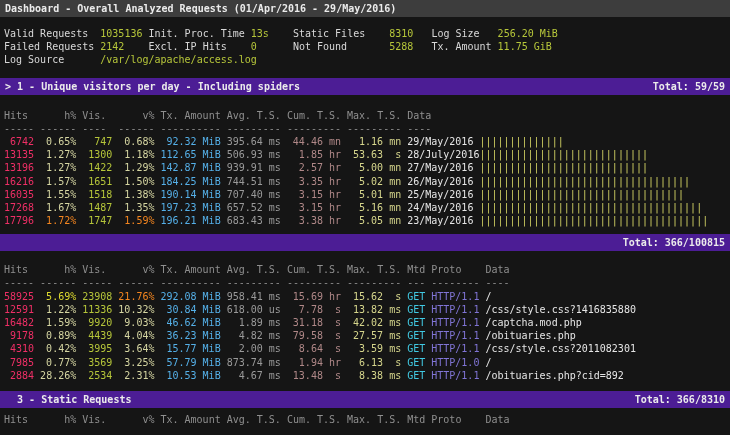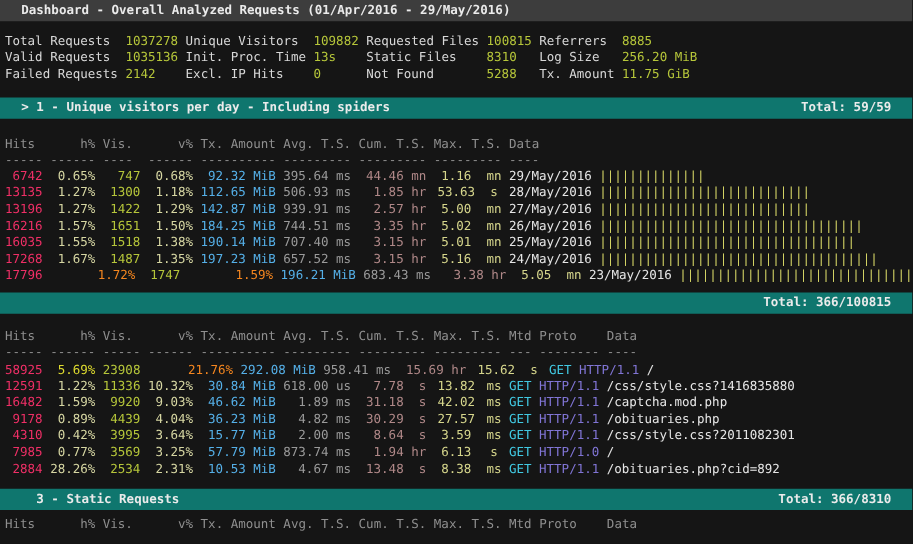"Dashboard - Overall Analyzed Requests" .bar { padding: 0 17px -> 0 5px }
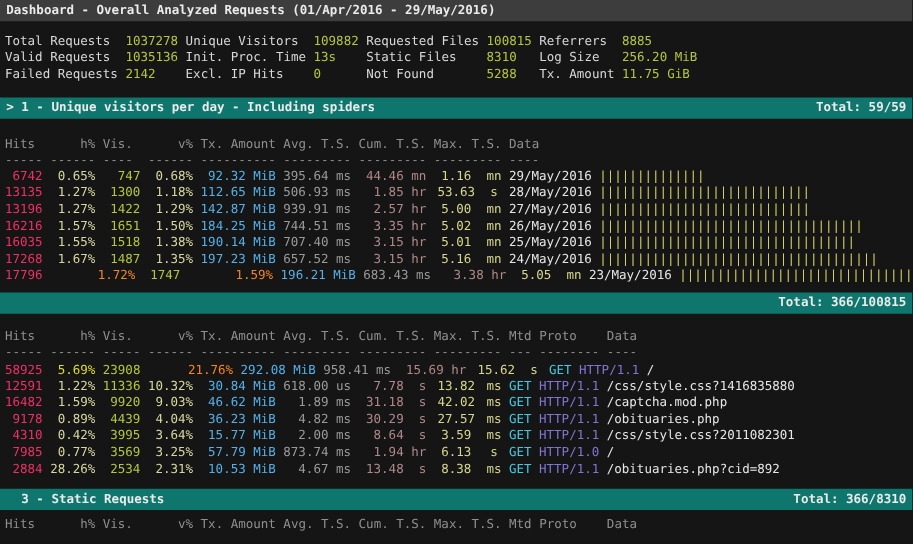"Total Requests" div.line { html: <div> <span>Total Requests</span> <span>1037278</span> <span>Unique Visitors</span> <span>109882</span> <span>Requested Files</span> <span>100815</span> <span>Referrers</span> <span>8885</span> </div> -> none }
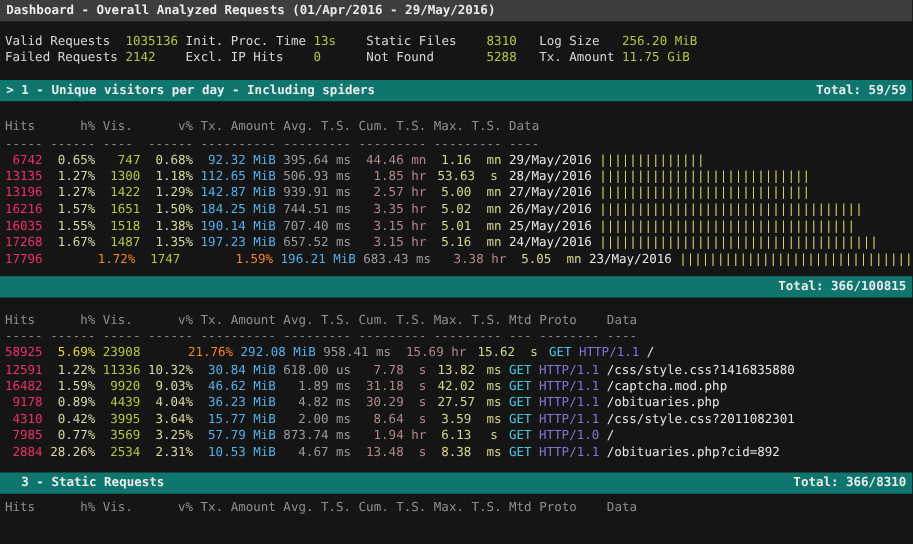"Log Source" div.line { html: none -> <div> <span>Log Source</span> <span>/var/log/apache/access.log</span> <span></span> <span></span> <span></span> <span></span> <span></span> <span></span> </div> }
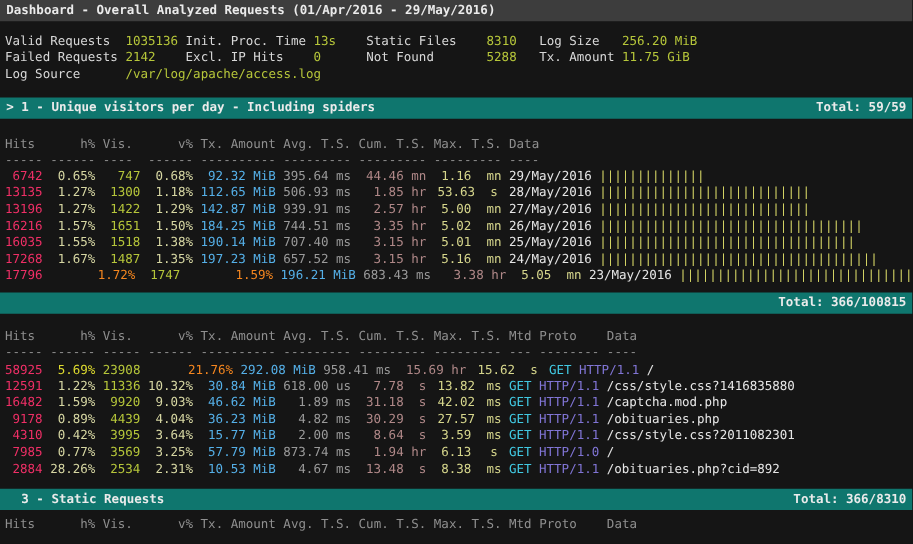"> 1 - Unique visitors" .panelbar { background: #0f766e -> #4c1d95 }
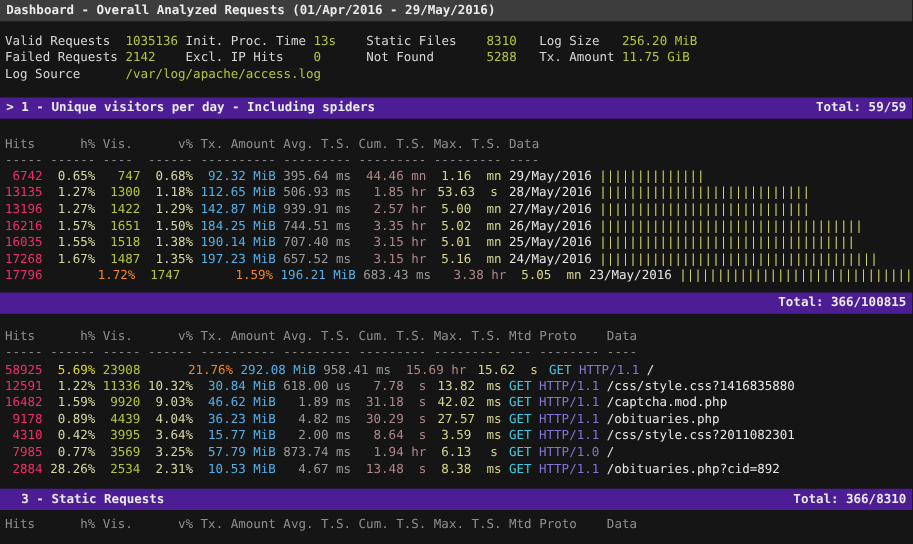"1.16" .max { text-align: center -> none }
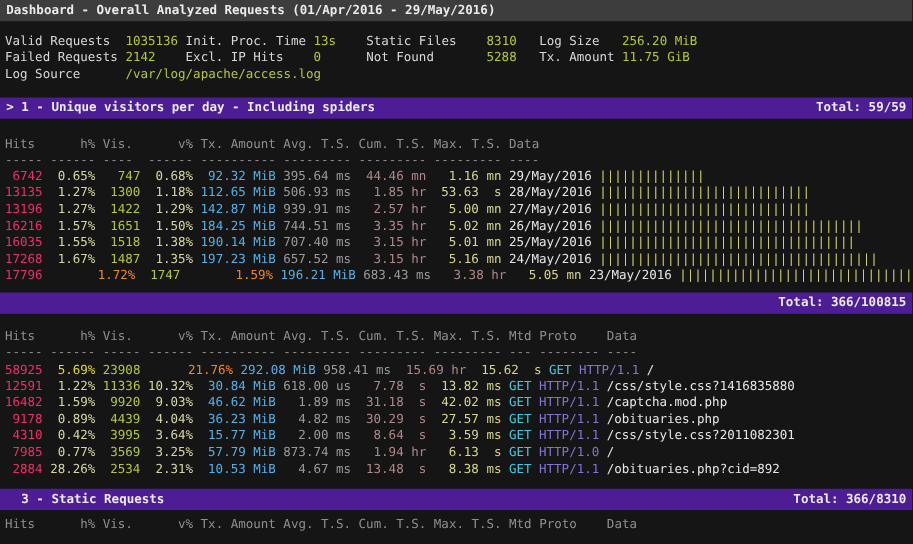"28/May/2016" span.c { text: 28/May/2016 -> 28/July/2016 }
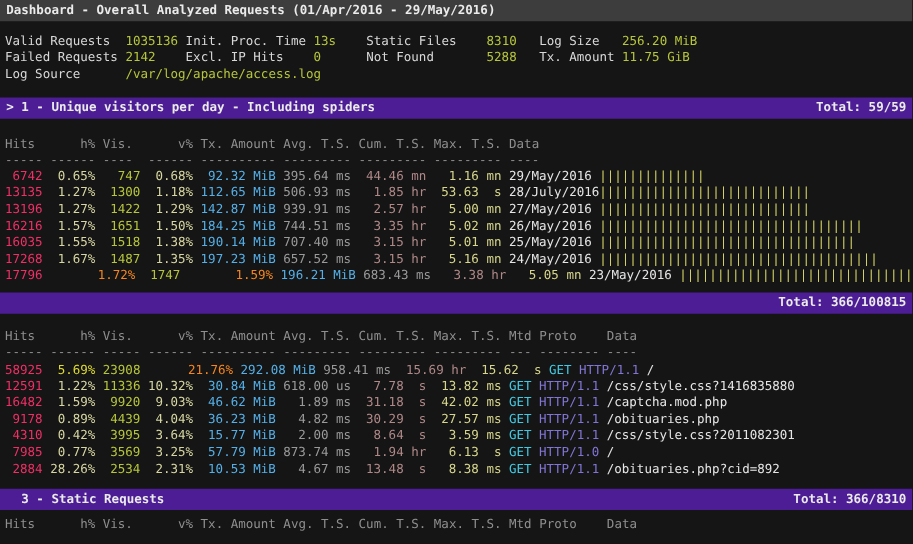"1.72%" .pct.orange { margin-left: 32px -> none }
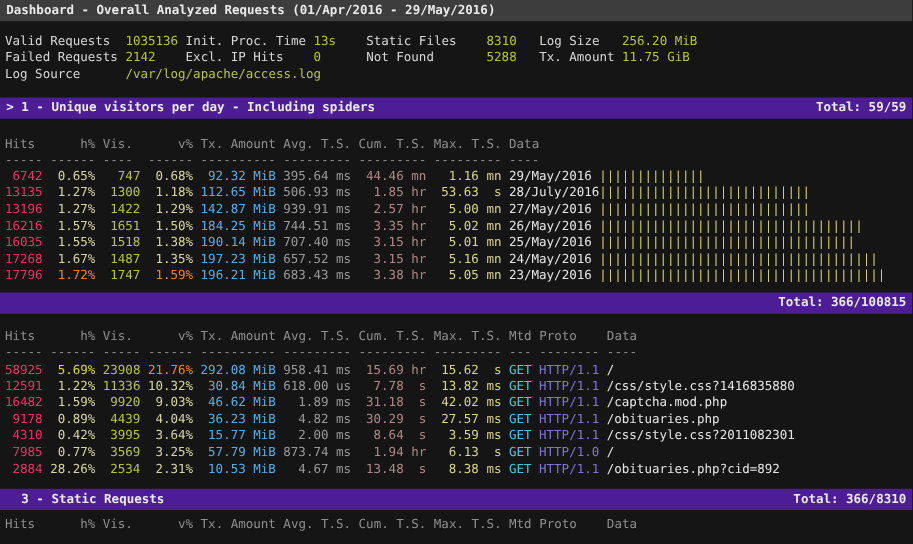"30.29" span.c { text: 30.29 -> 79.58 }
